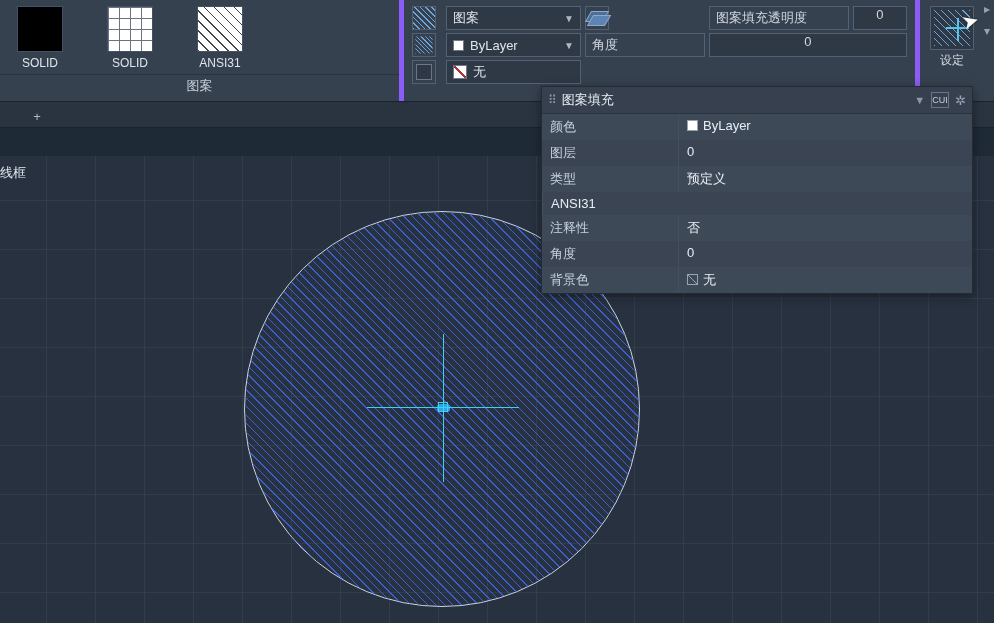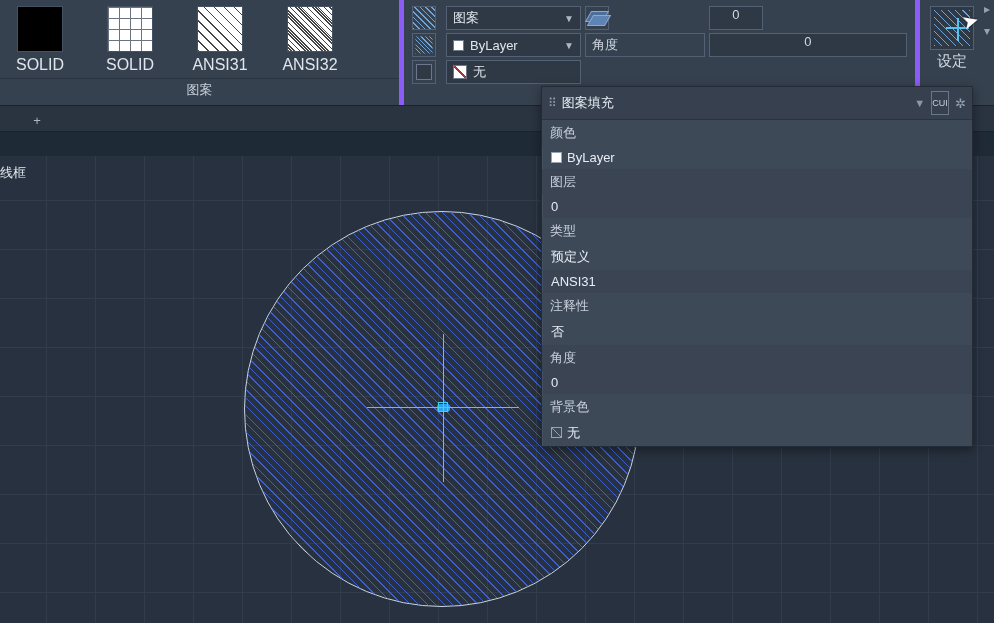"图案填充透明度" div.label-inset { html: none -> <div>图案填充透明度</div> }
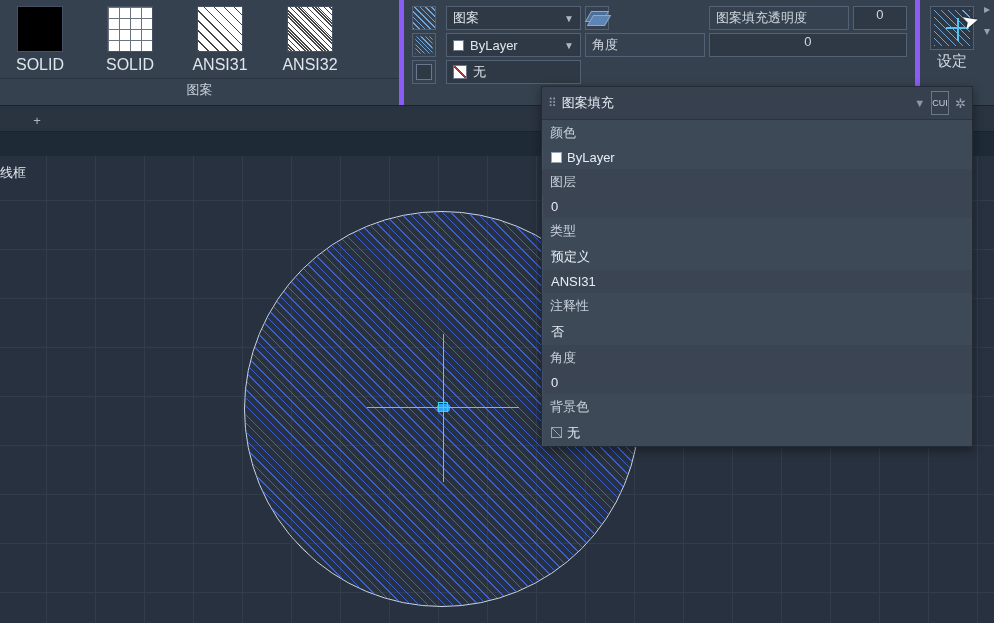"SOLID" .pattern-swatch .label { font-size: 16px -> 12px }
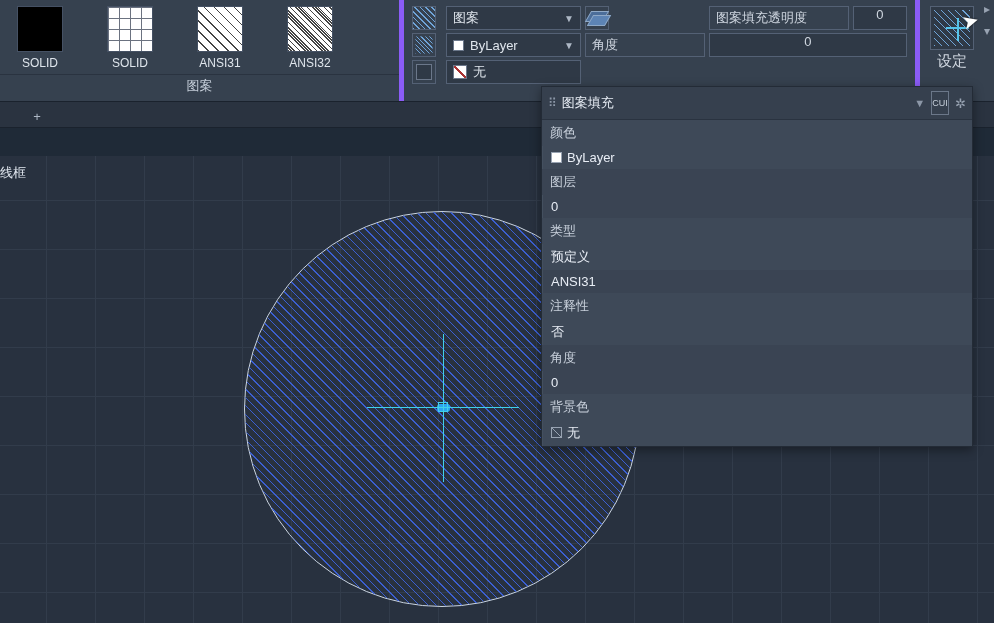"ANSI32" div.pattern-swatch { html: <div> <div></div> <div>ANSI32</div> </div> -> none }
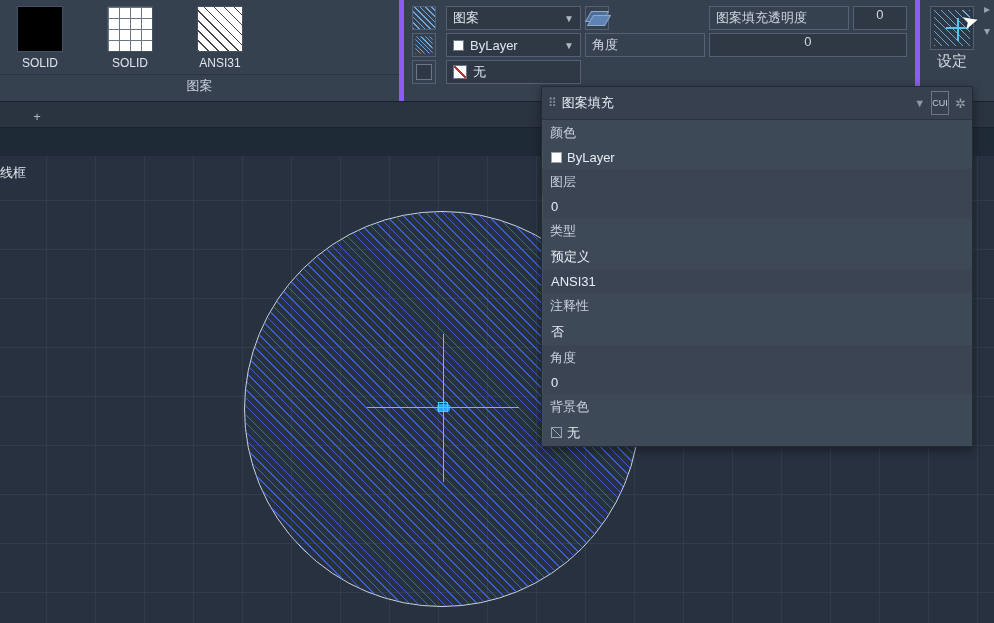"设定" .settings-btn .label { font-size: 15px -> 12px }
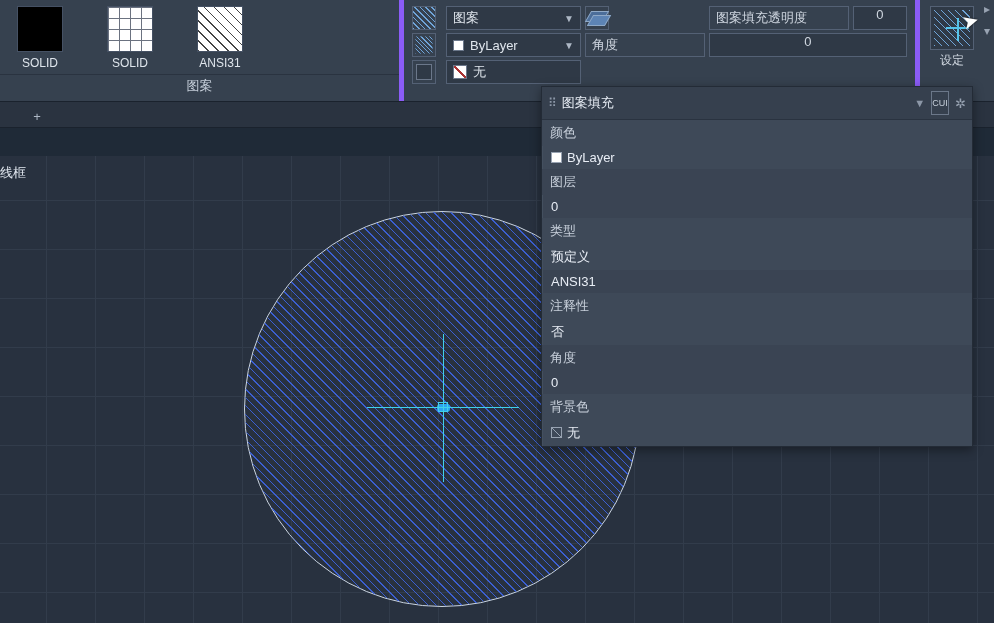"CUI" .palette .title .cui-box { height: 24px -> 16px }
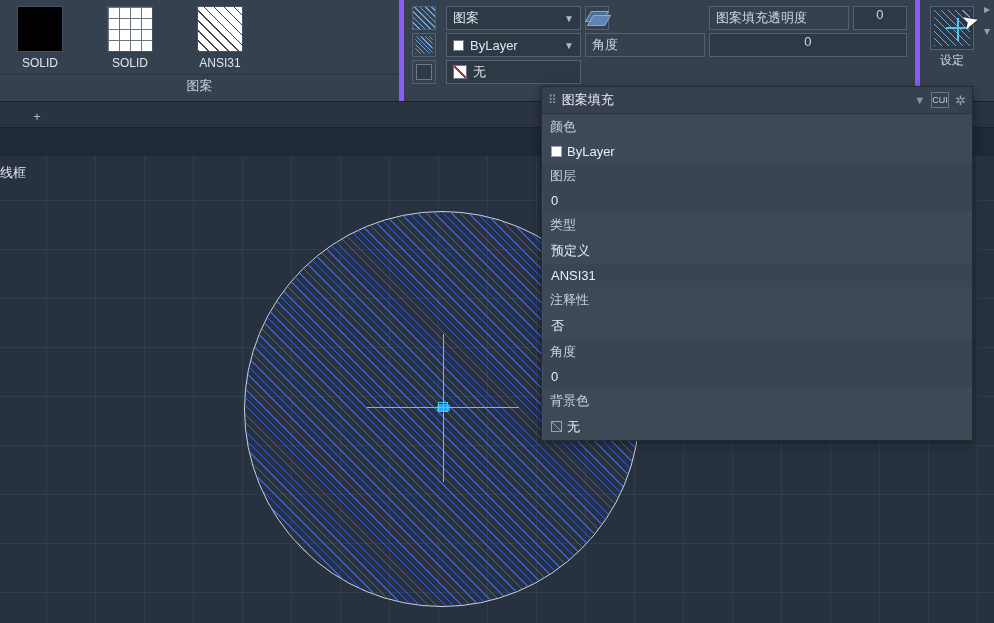"颜色" .palette .row { flex-direction: column -> none }
